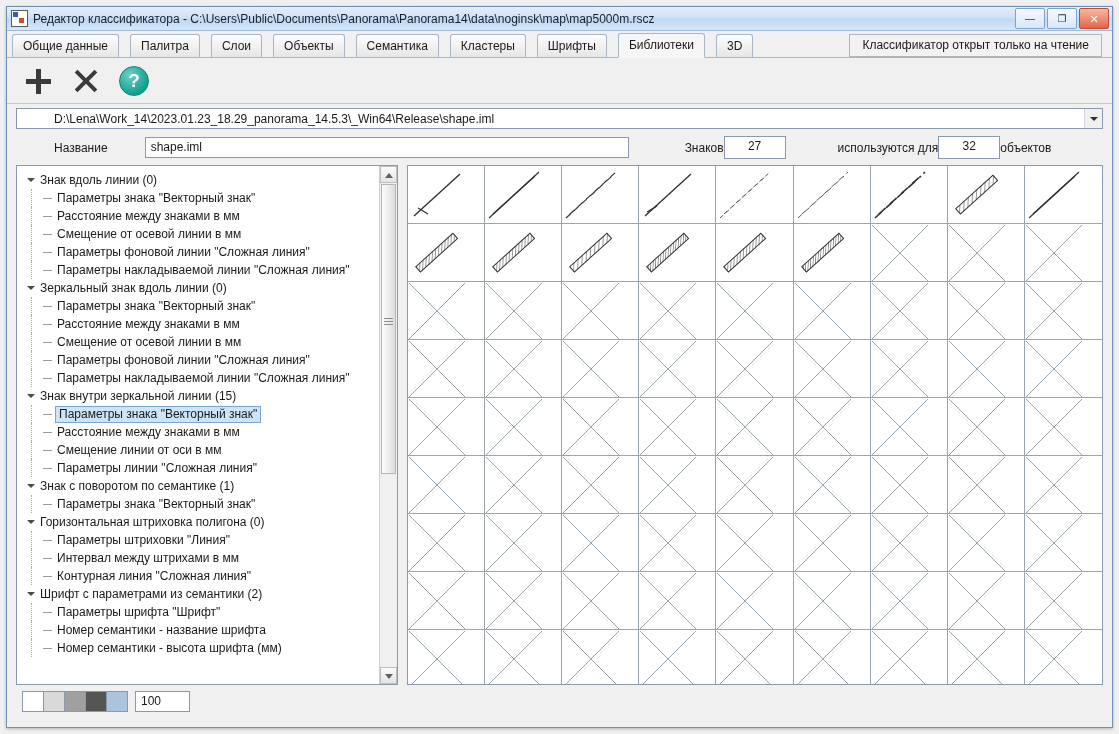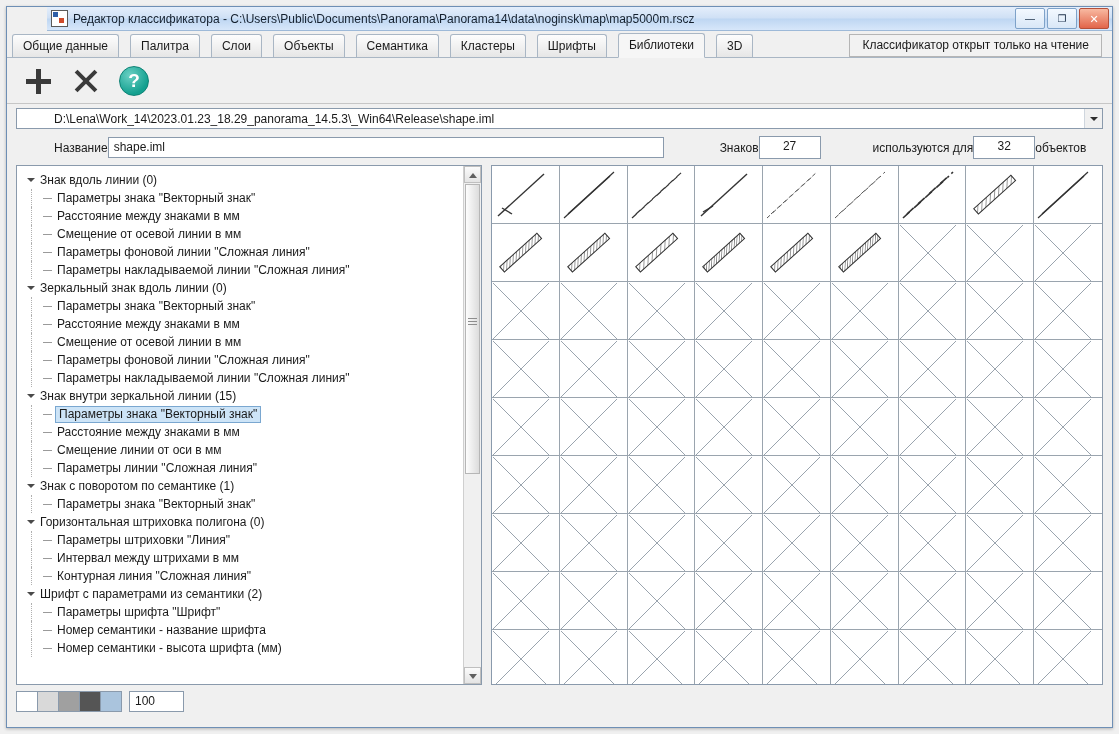"Редактор классификатора -" .titlebar { margin-left: 40px -> none }
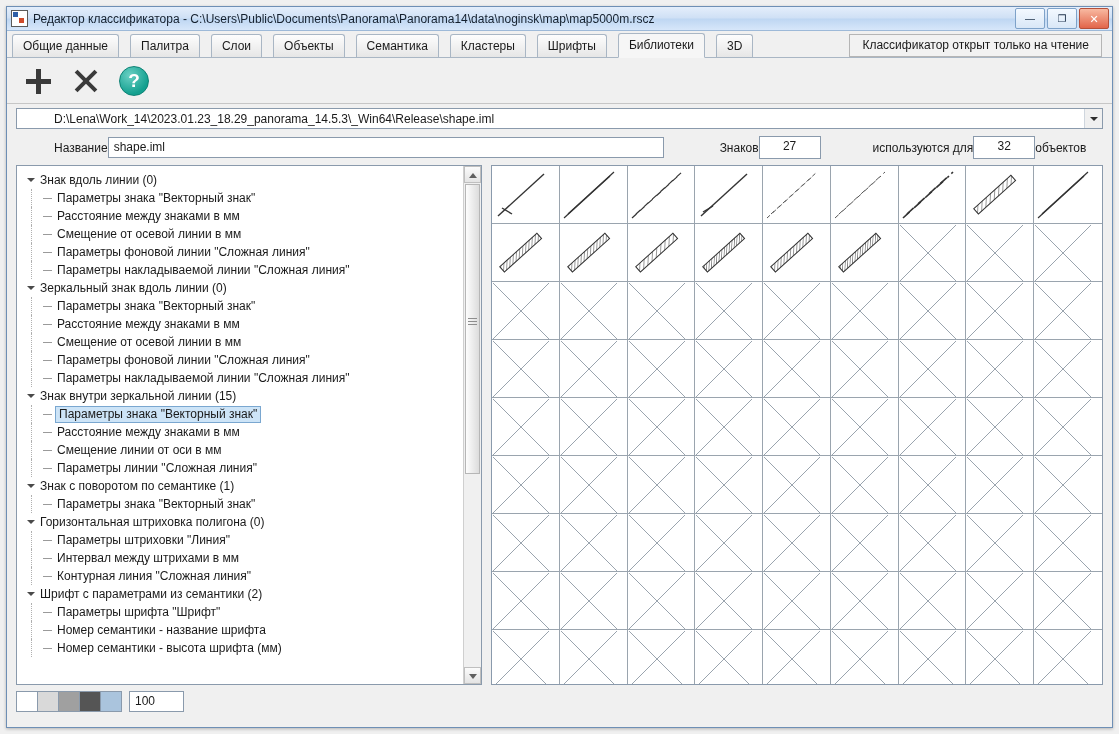"shape.iml" .name-input { margin-left: none -> 37px; width: 556px -> 484px }
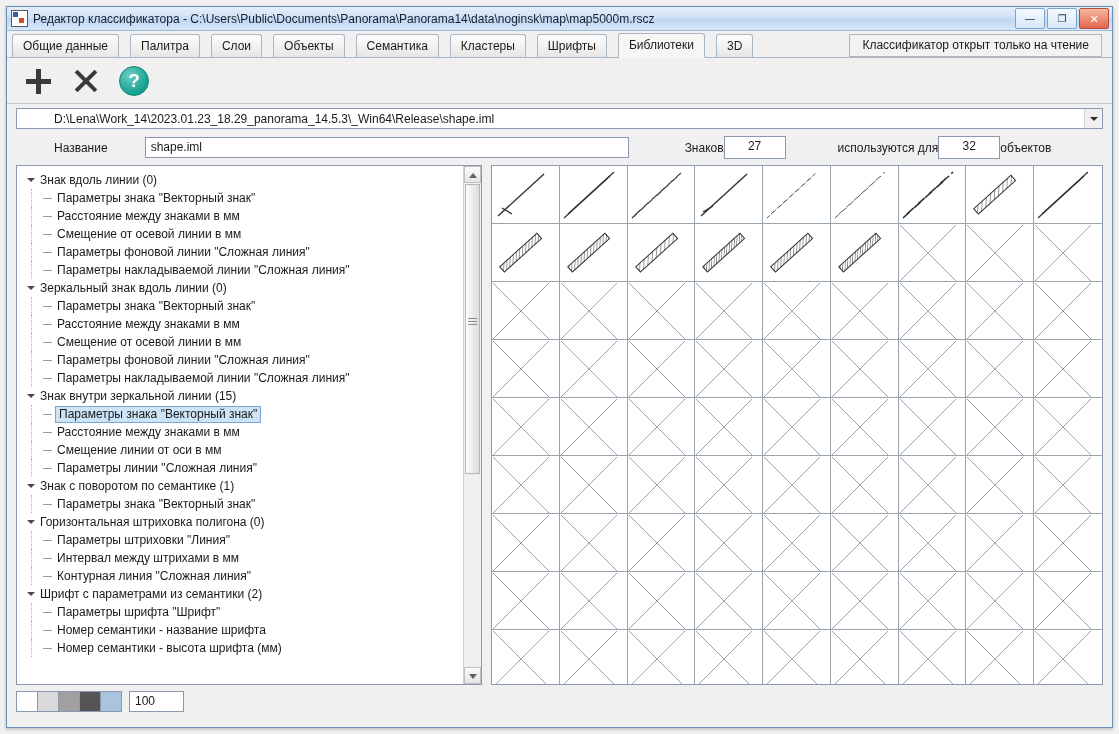"Знак вдоль линии (0)" .tree-panel { width: 466px -> 382px }
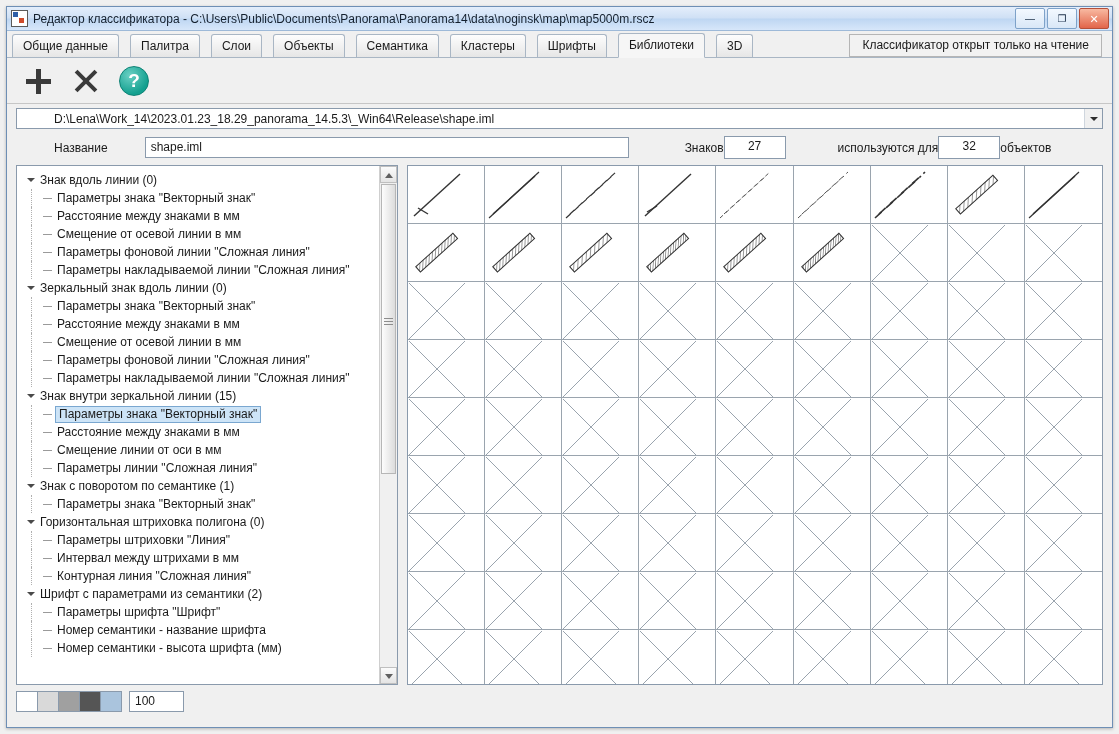"100" .bottombar { padding: 6px 9px 0 9px -> 6px 9px 0 15px }
